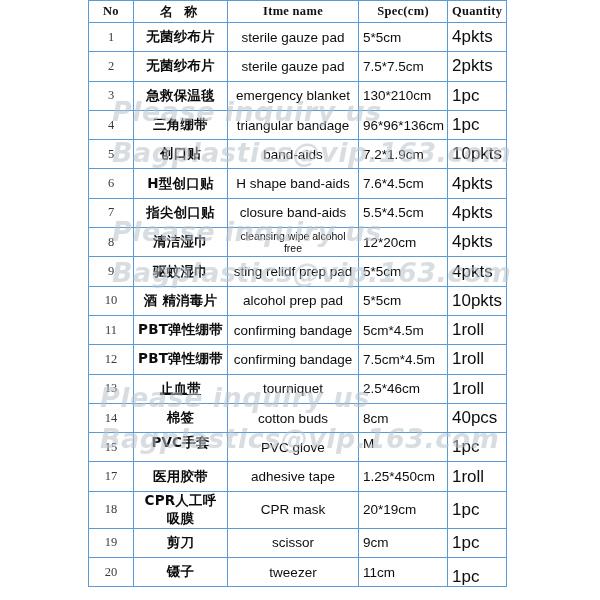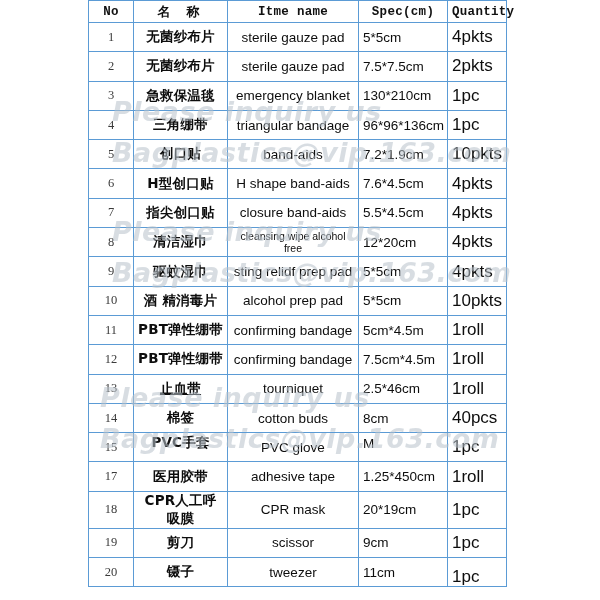"No" thead th { font-family: Liberation Mono, monospace -> Liberation Serif, serif }
